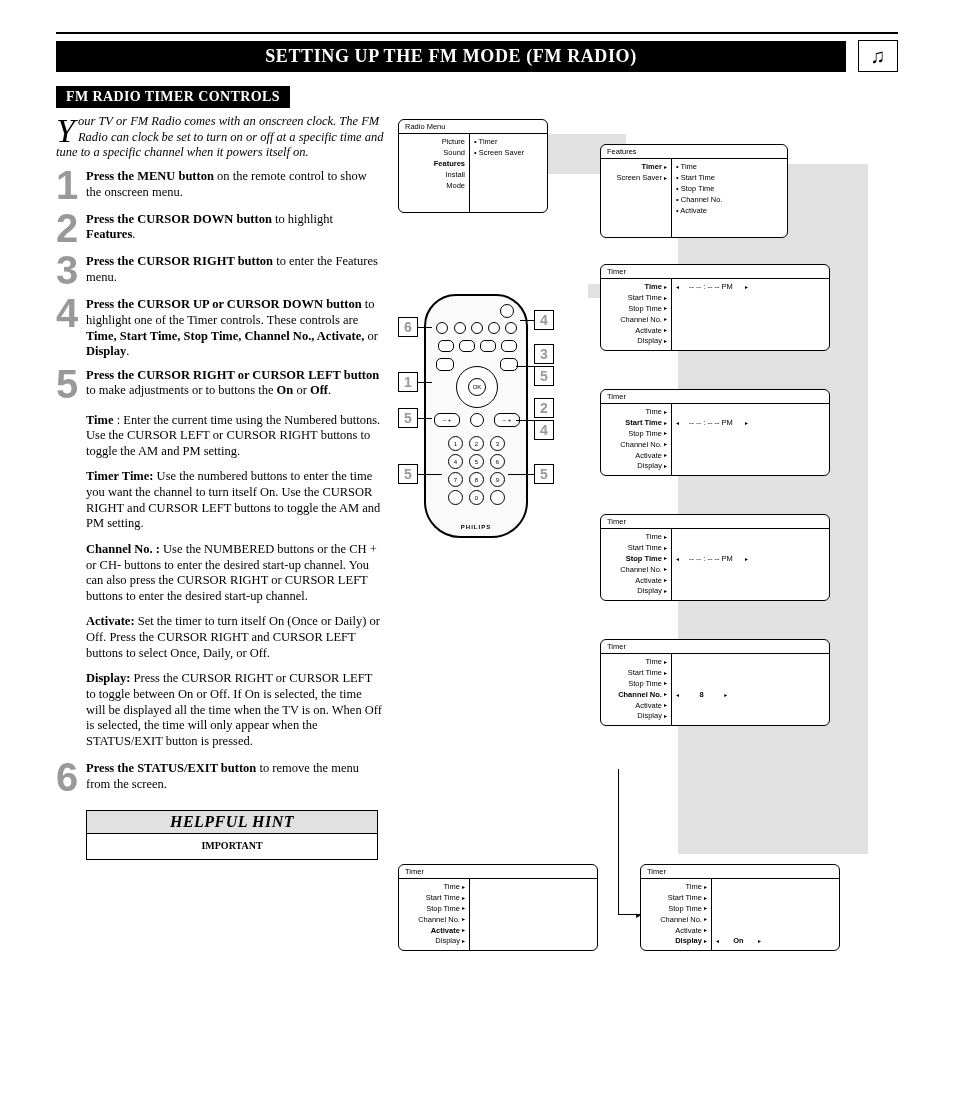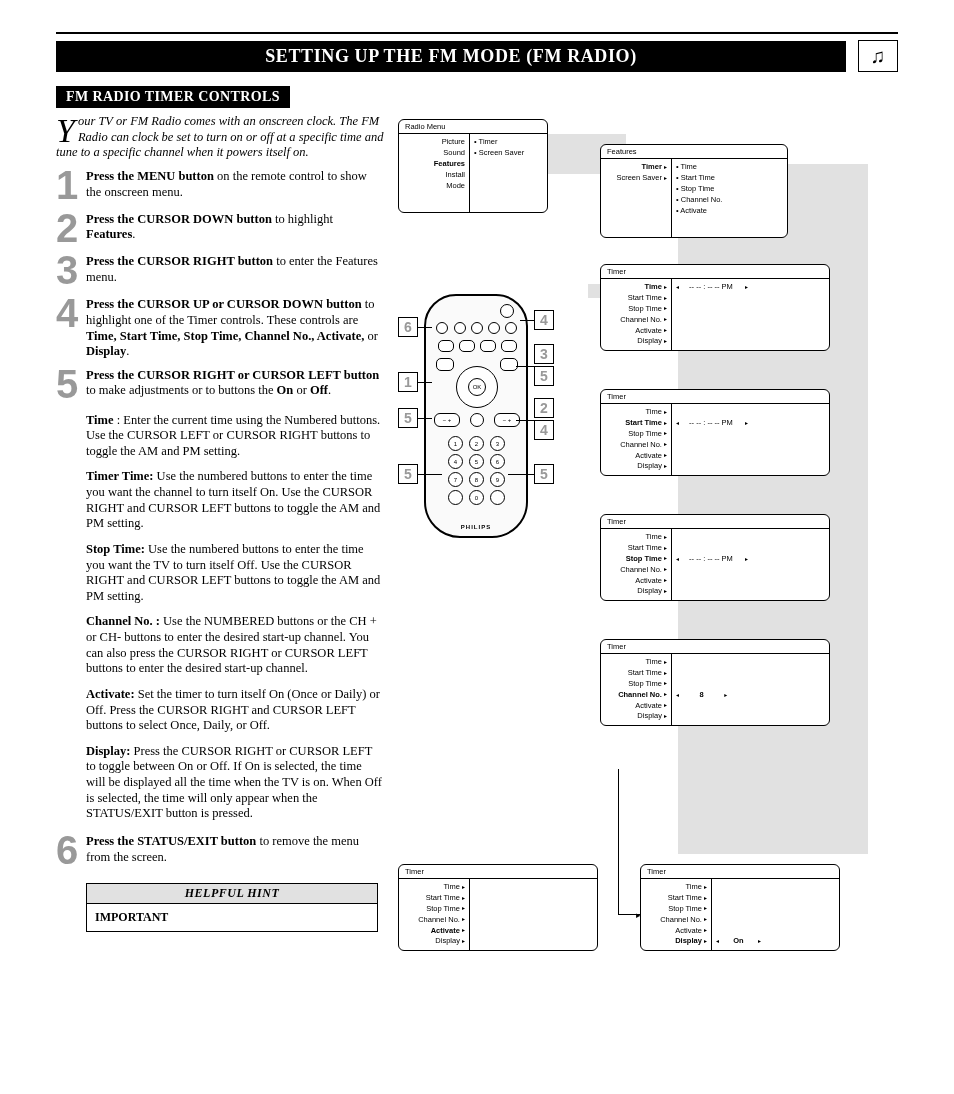"Stop Time: Use the numbered" div.sub-desc { html: <div><b>Stop Time:</b><span> Use the numbered buttons to enter the time you want the TV to turn itself Off. Use the CURSOR RIGHT and CURSOR LEFT buttons to toggle the AM and PM setting.</span></div> -> none }
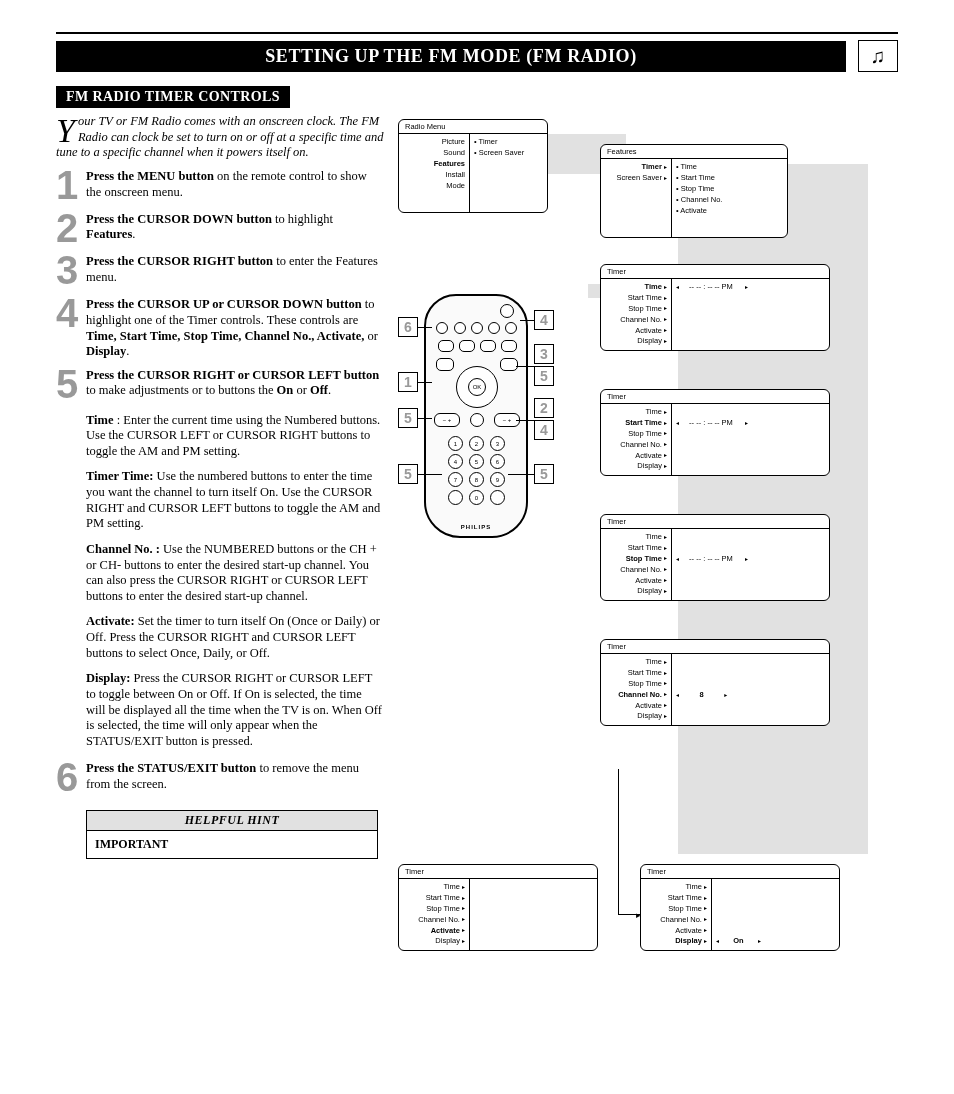"HELPFUL HINT" .hint-head { font-size: 12px -> 16px }
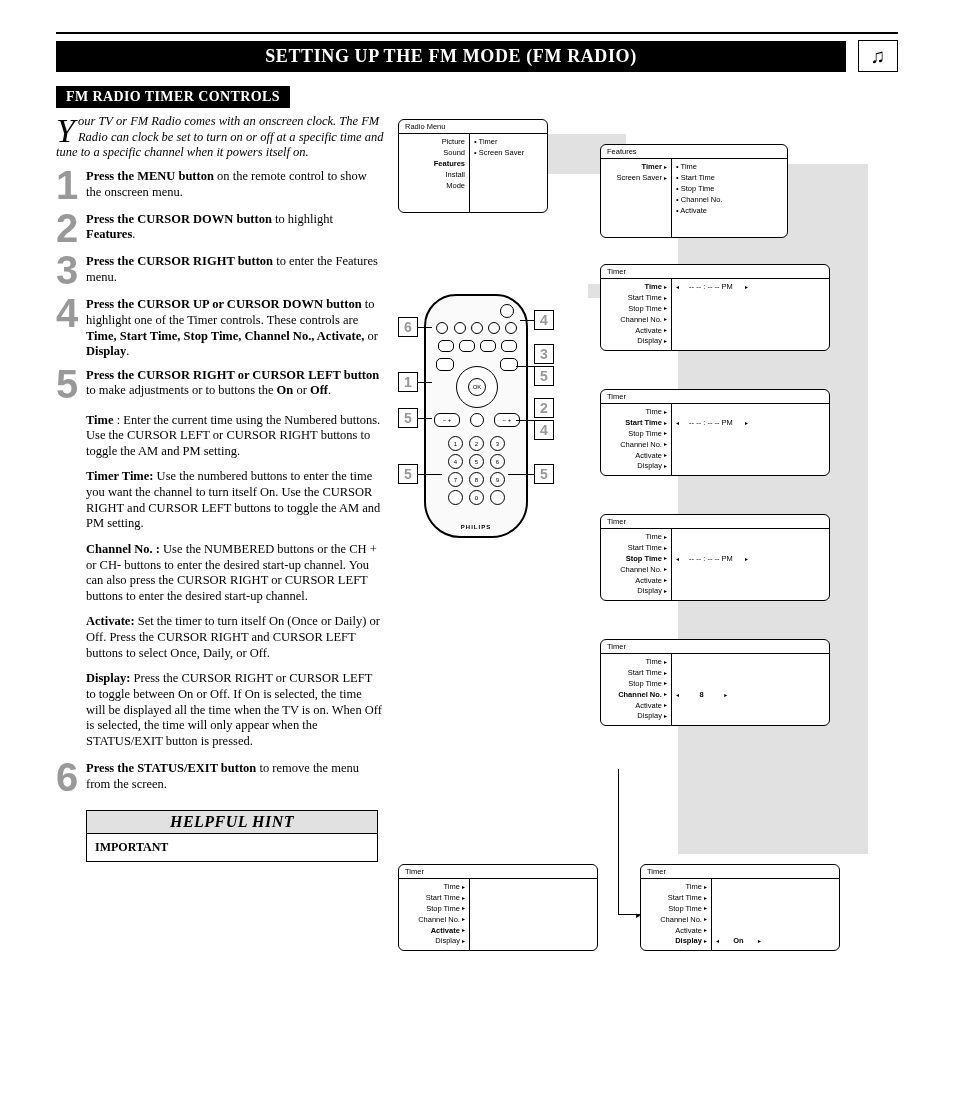"IMPORTANT" .hint-body { font-size: 12px -> 10px; text-align: none -> center }
